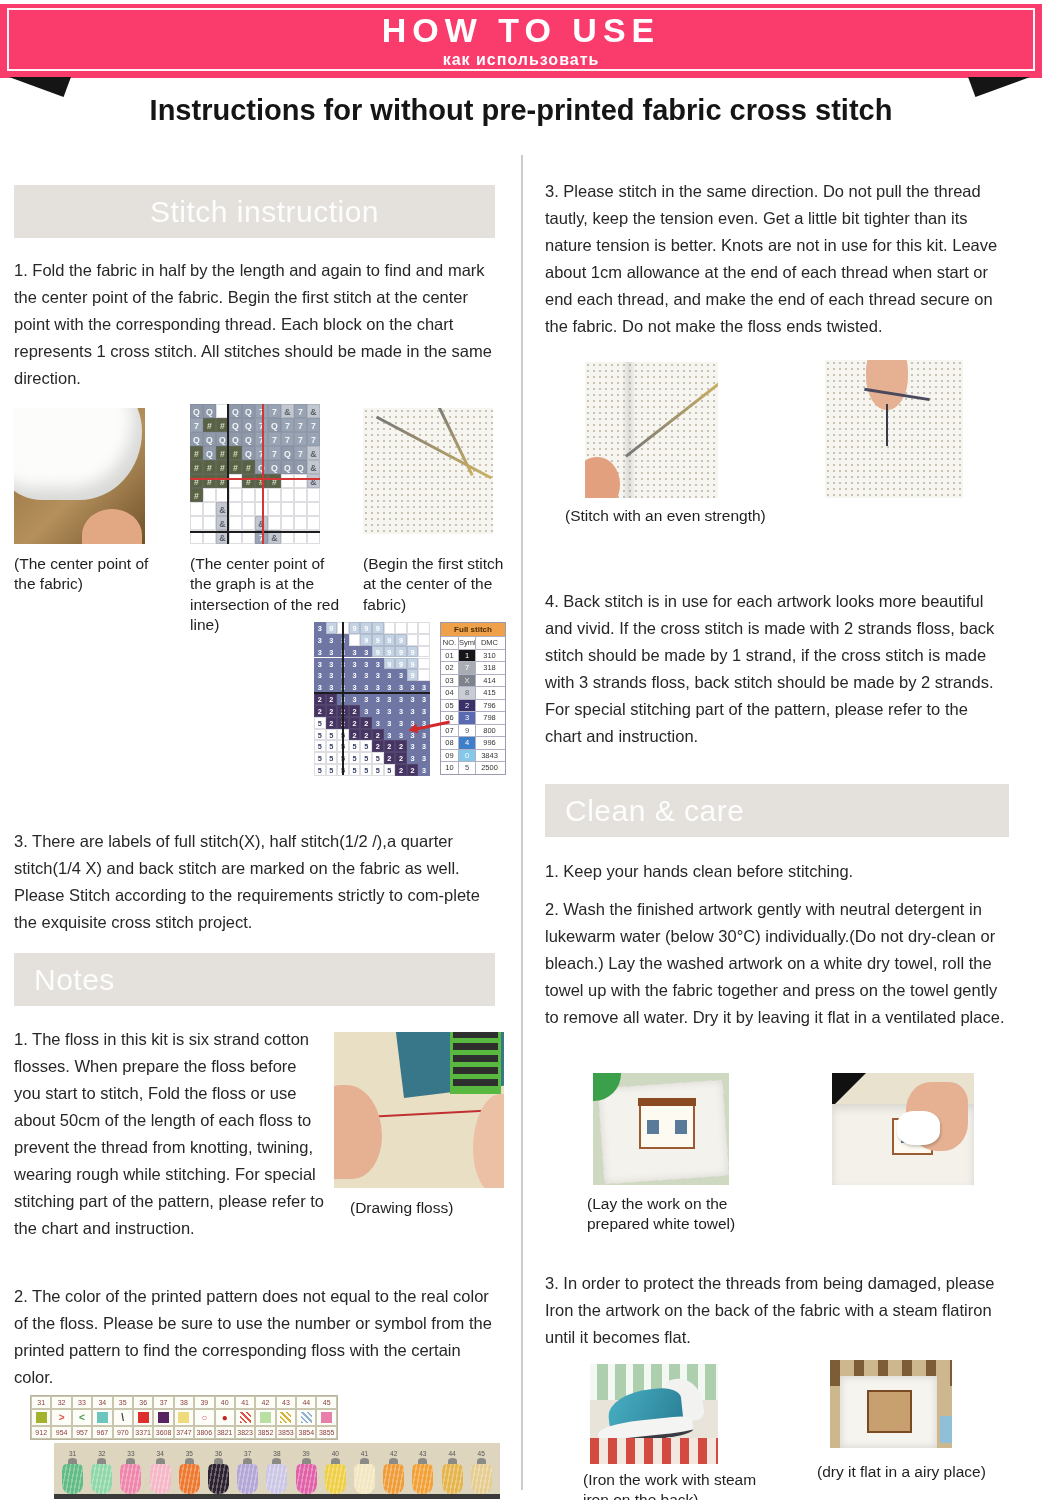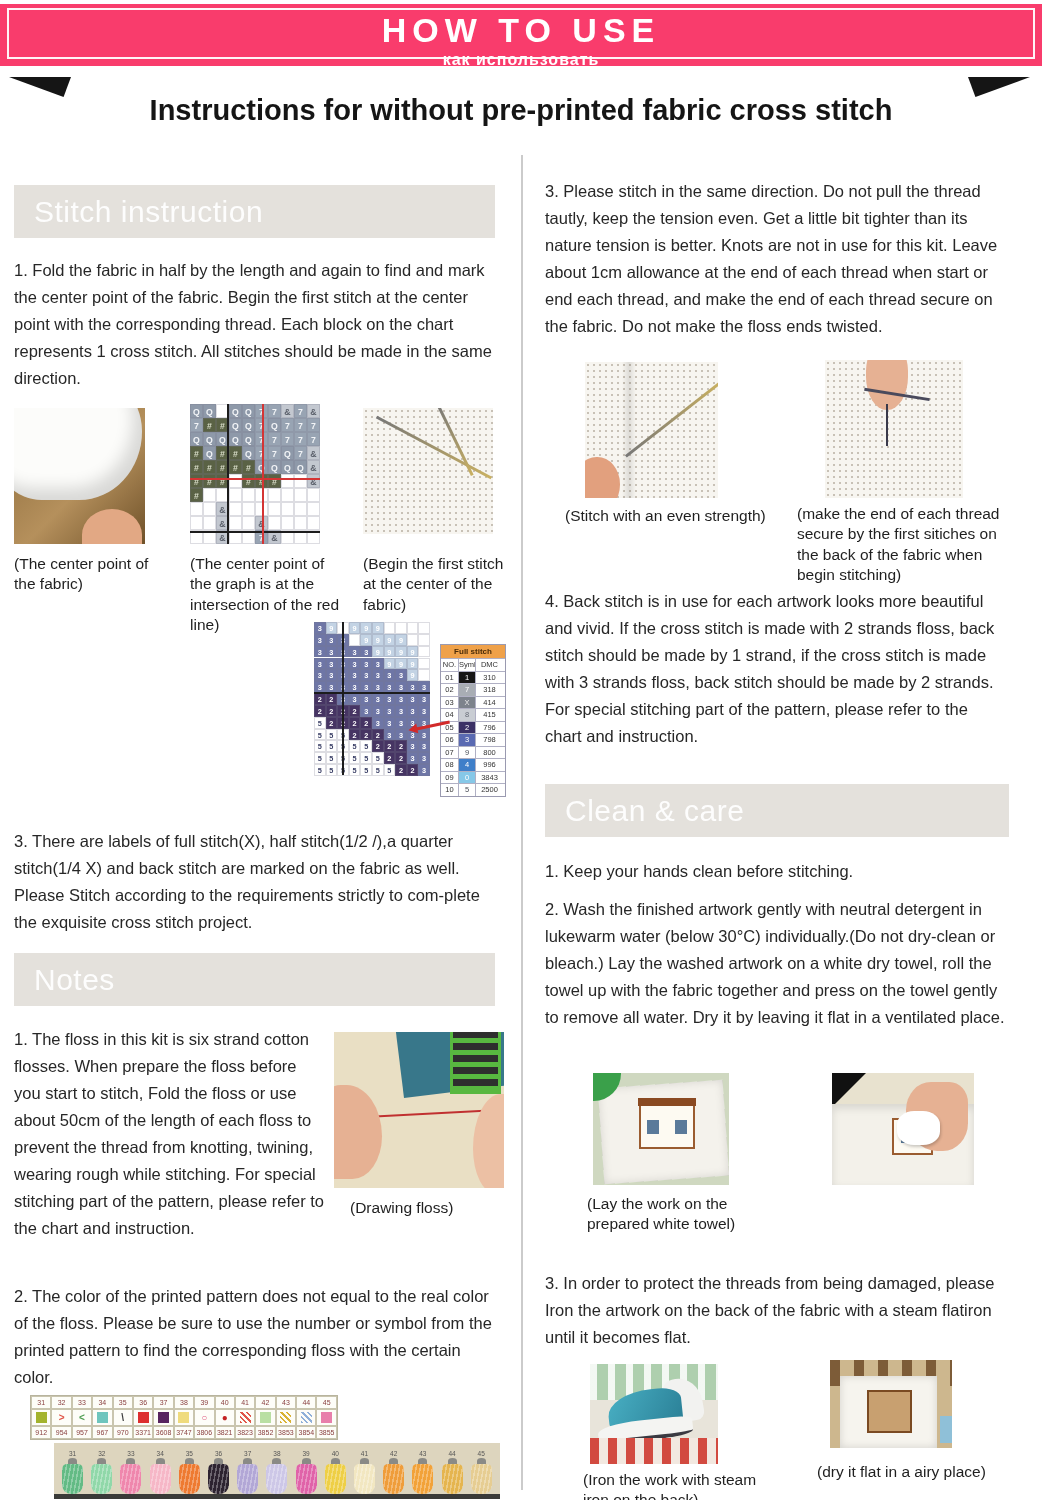"HOW TO USE" .ribbon { height: 62px -> 74px }
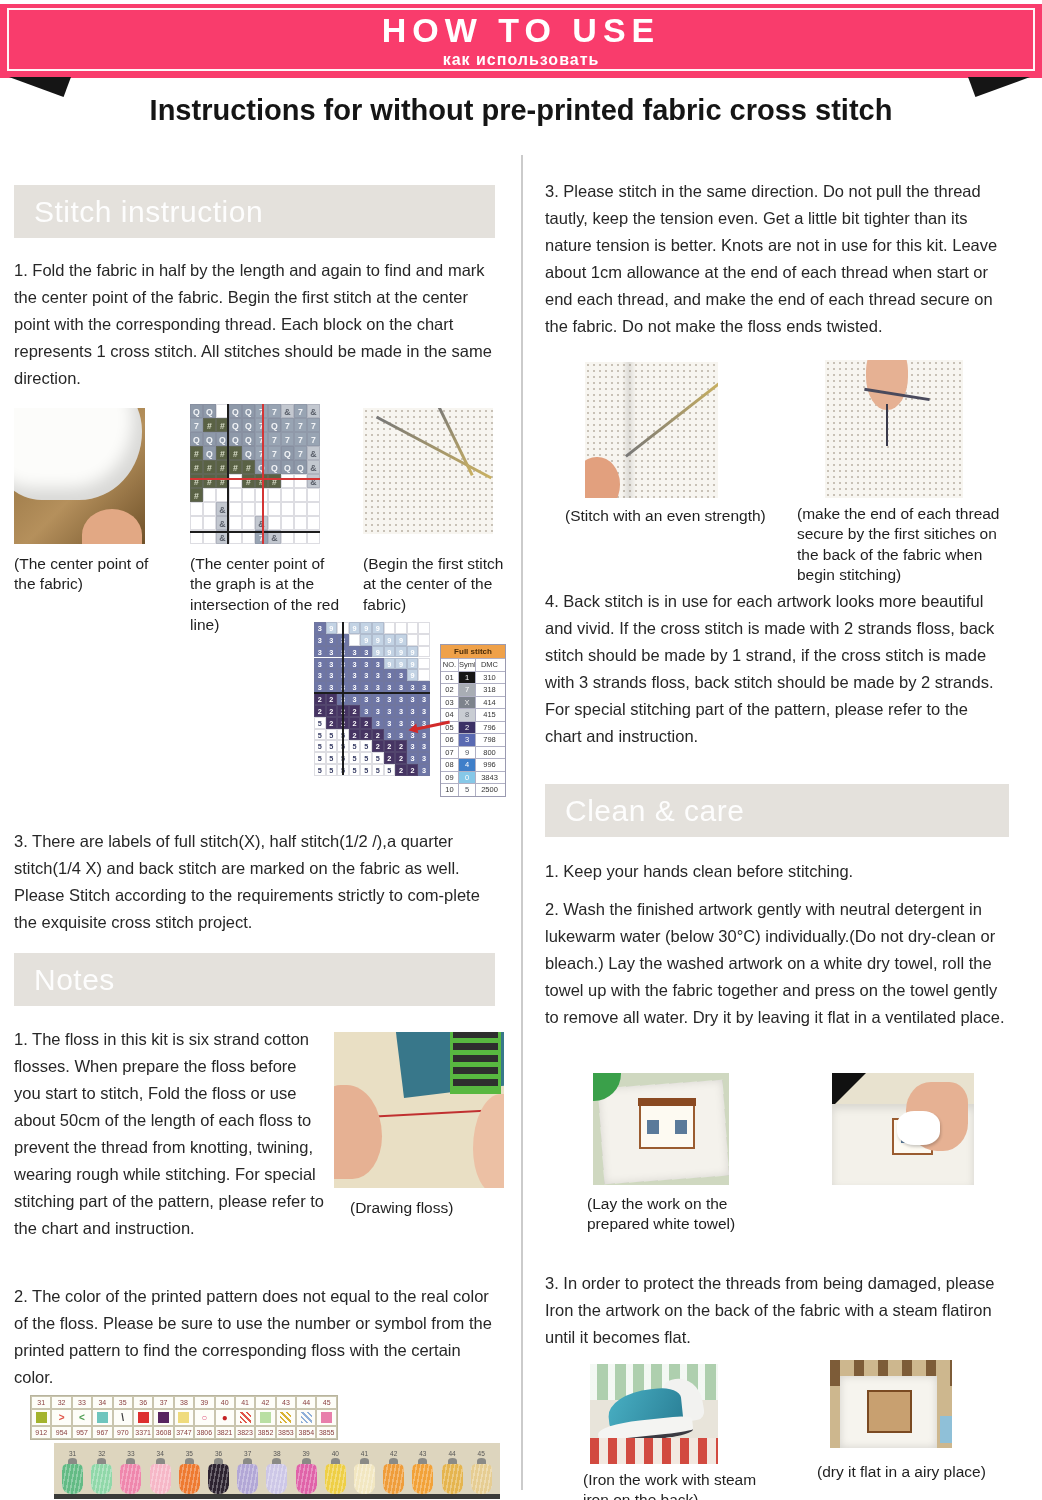"Stitch instruction" div.abs { text-align: none -> center }
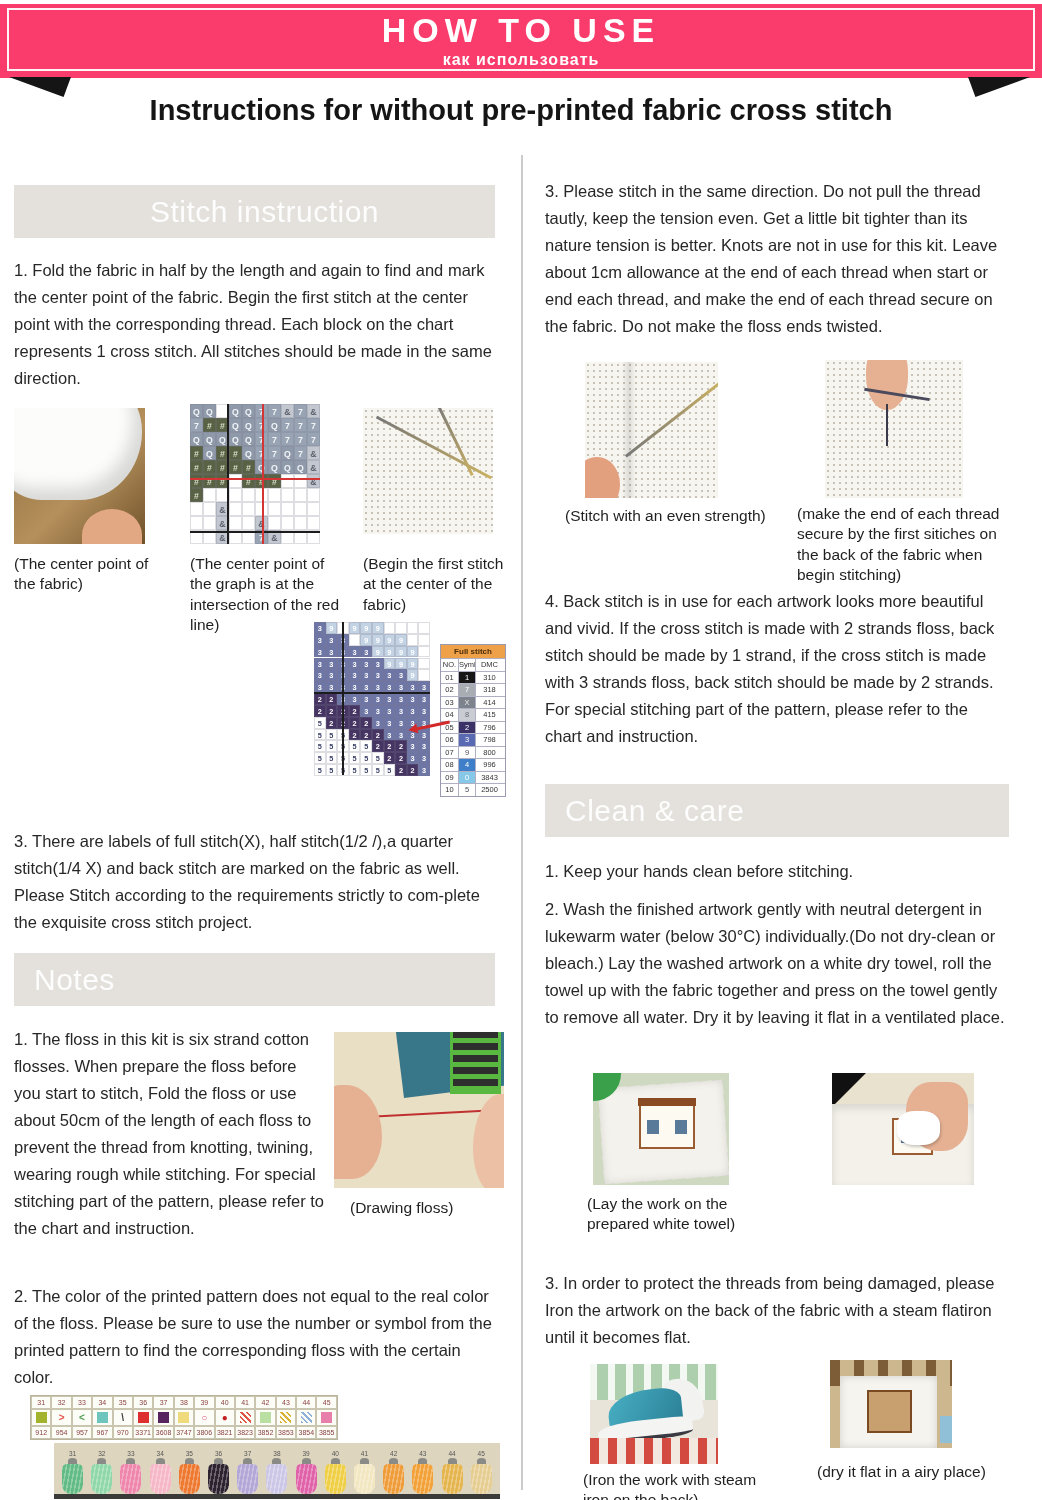"(make the end of each" div.cap { html: <div>(make the end of each thread secure by the first sitiches on the back of the fabric when begin stitching)</div> -> none }
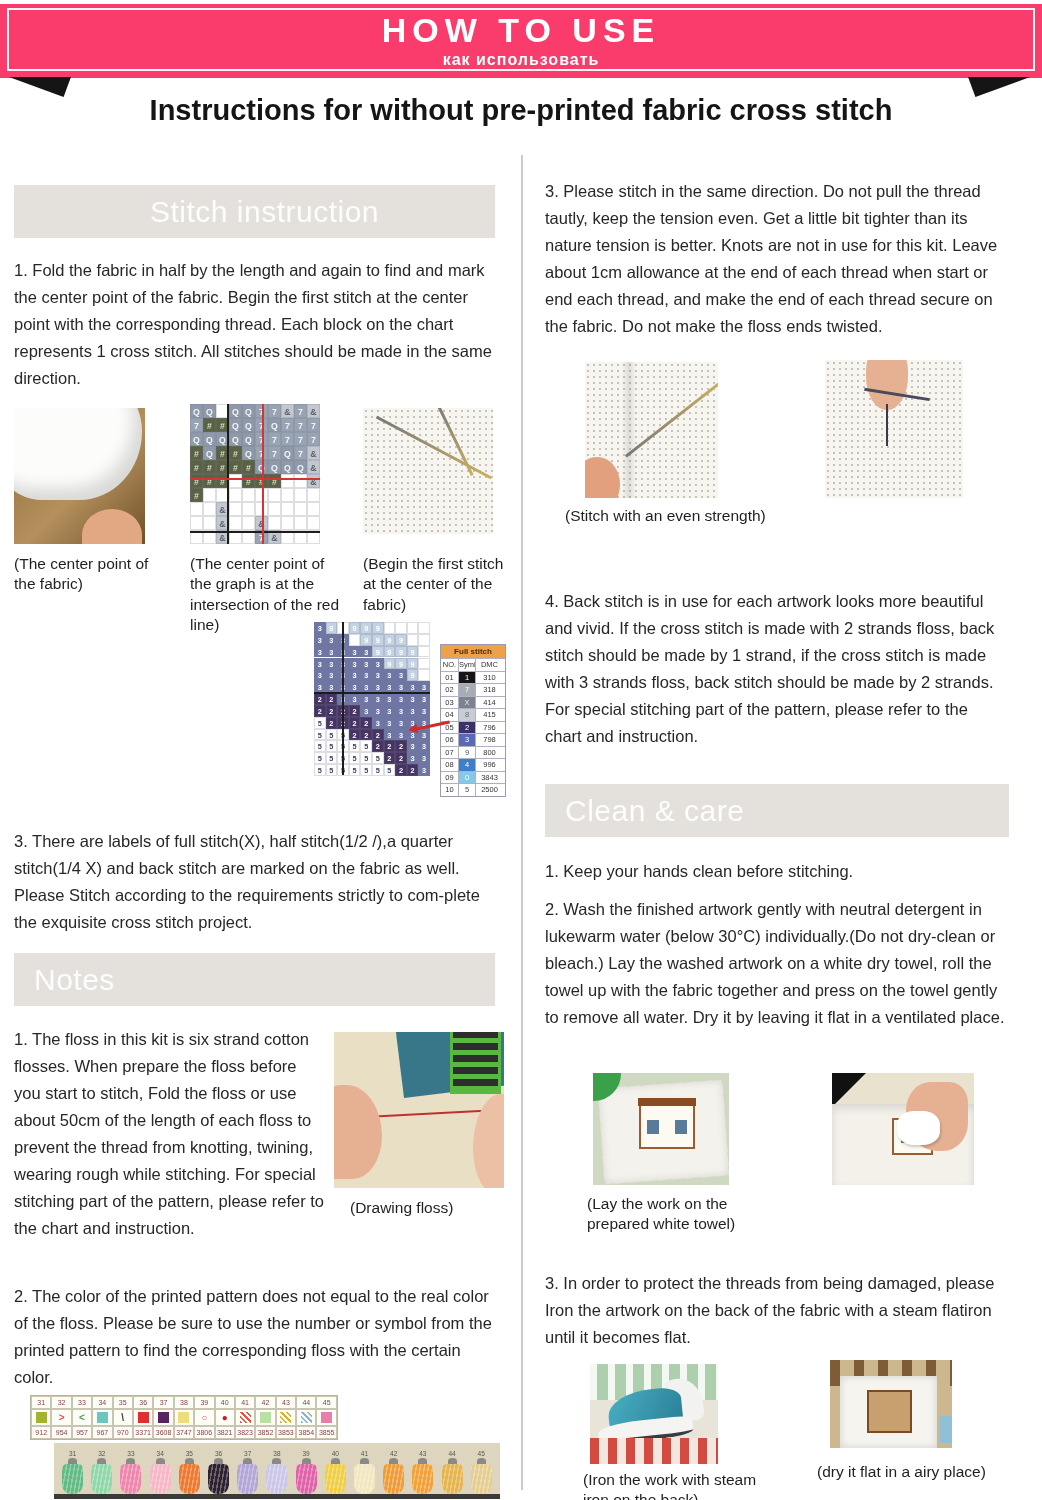"Full stitch" div.fstable { top: 24px -> 2px }
